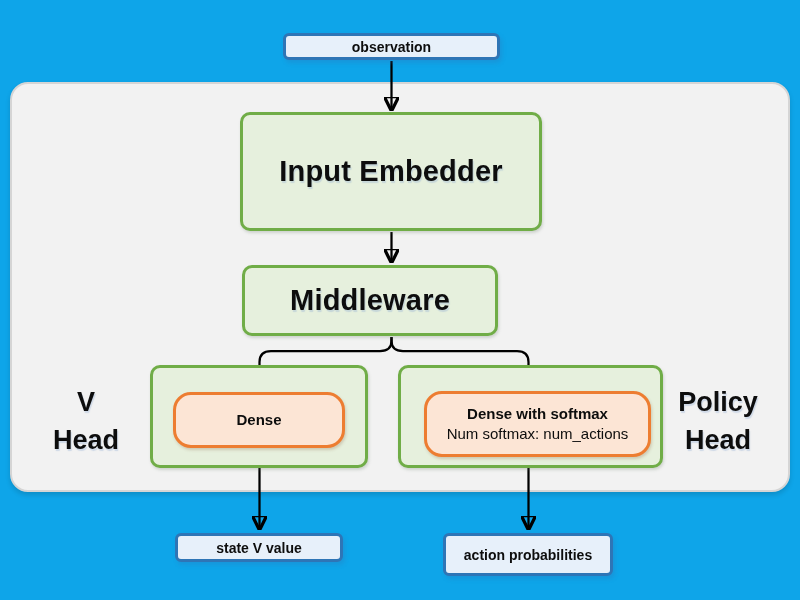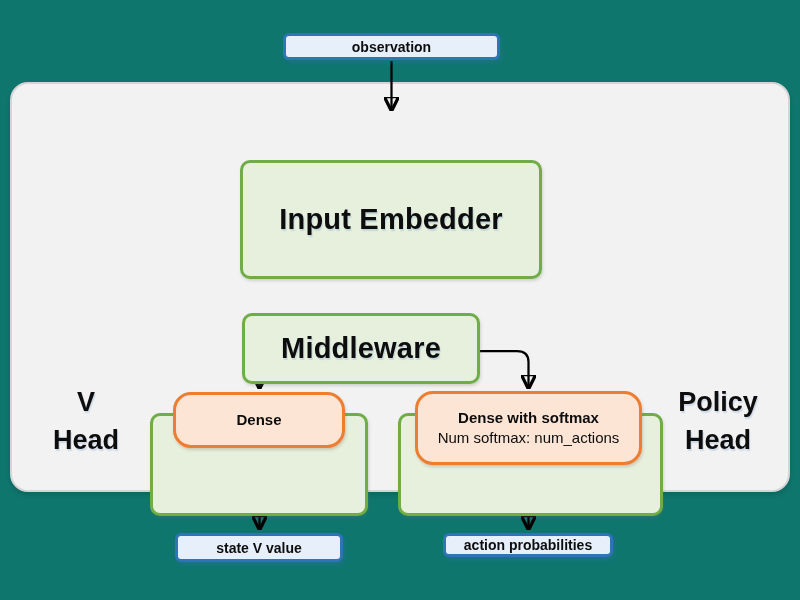"observation" .canvas { background: #0f766e -> #0ea5e9 }
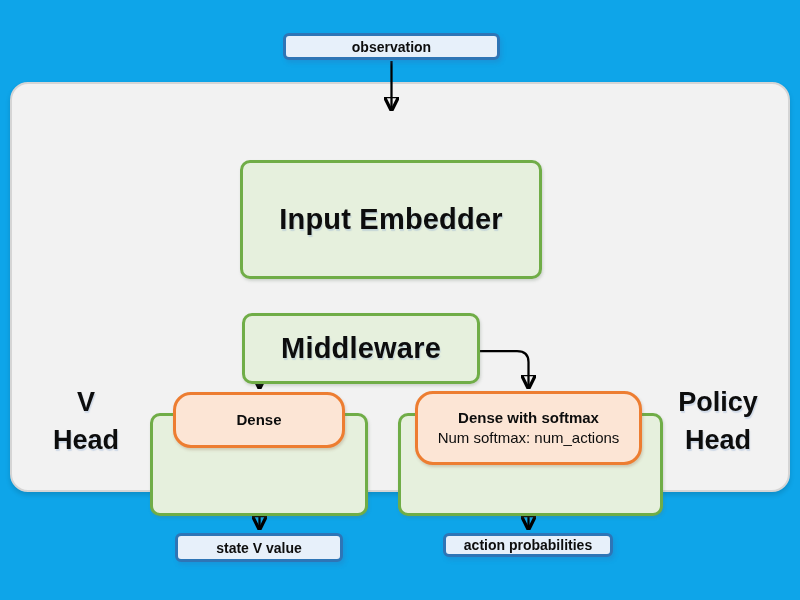"Input Embedder" .green { margin-top: 48px -> none }
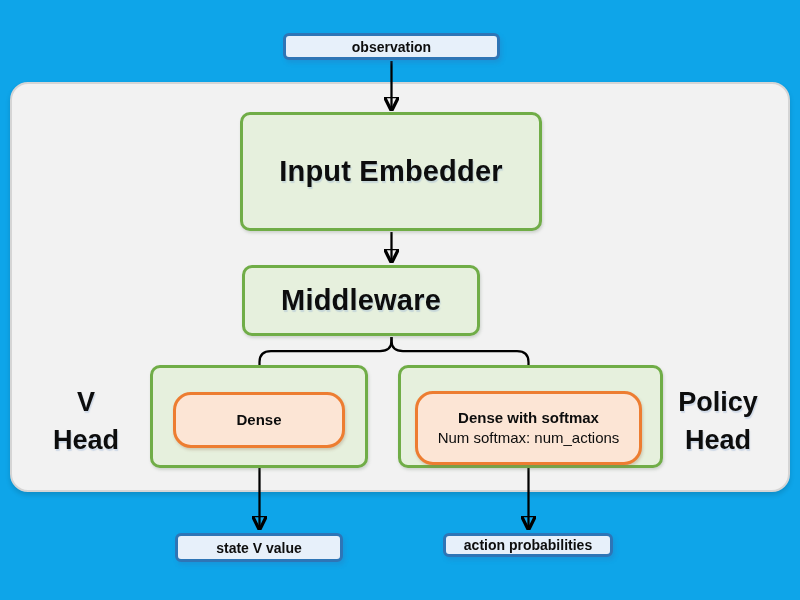"Middleware" .middleware-box { width: 238px -> 256px }
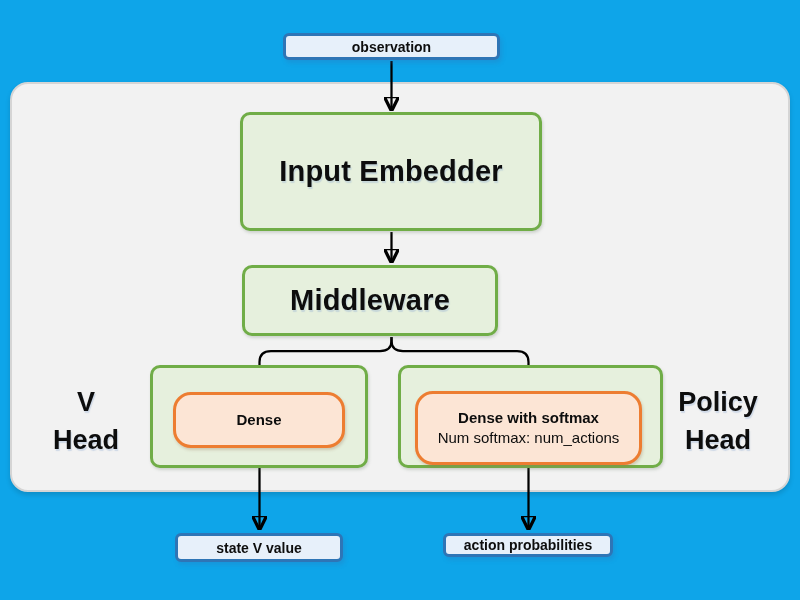"Dense with softmax" .dense-p { height: 74px -> 66px; left: 415px -> 424px }
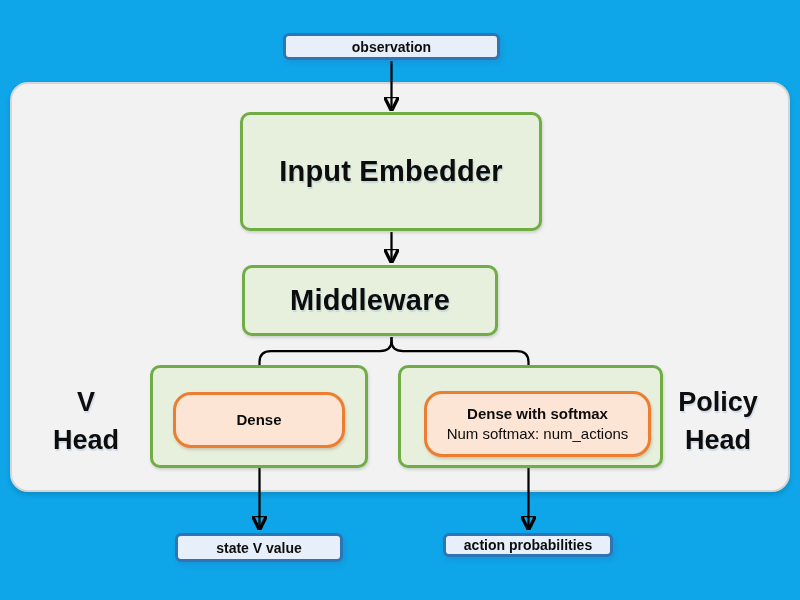"action probabilities" .actprob-box { height: 24px -> 43px }
